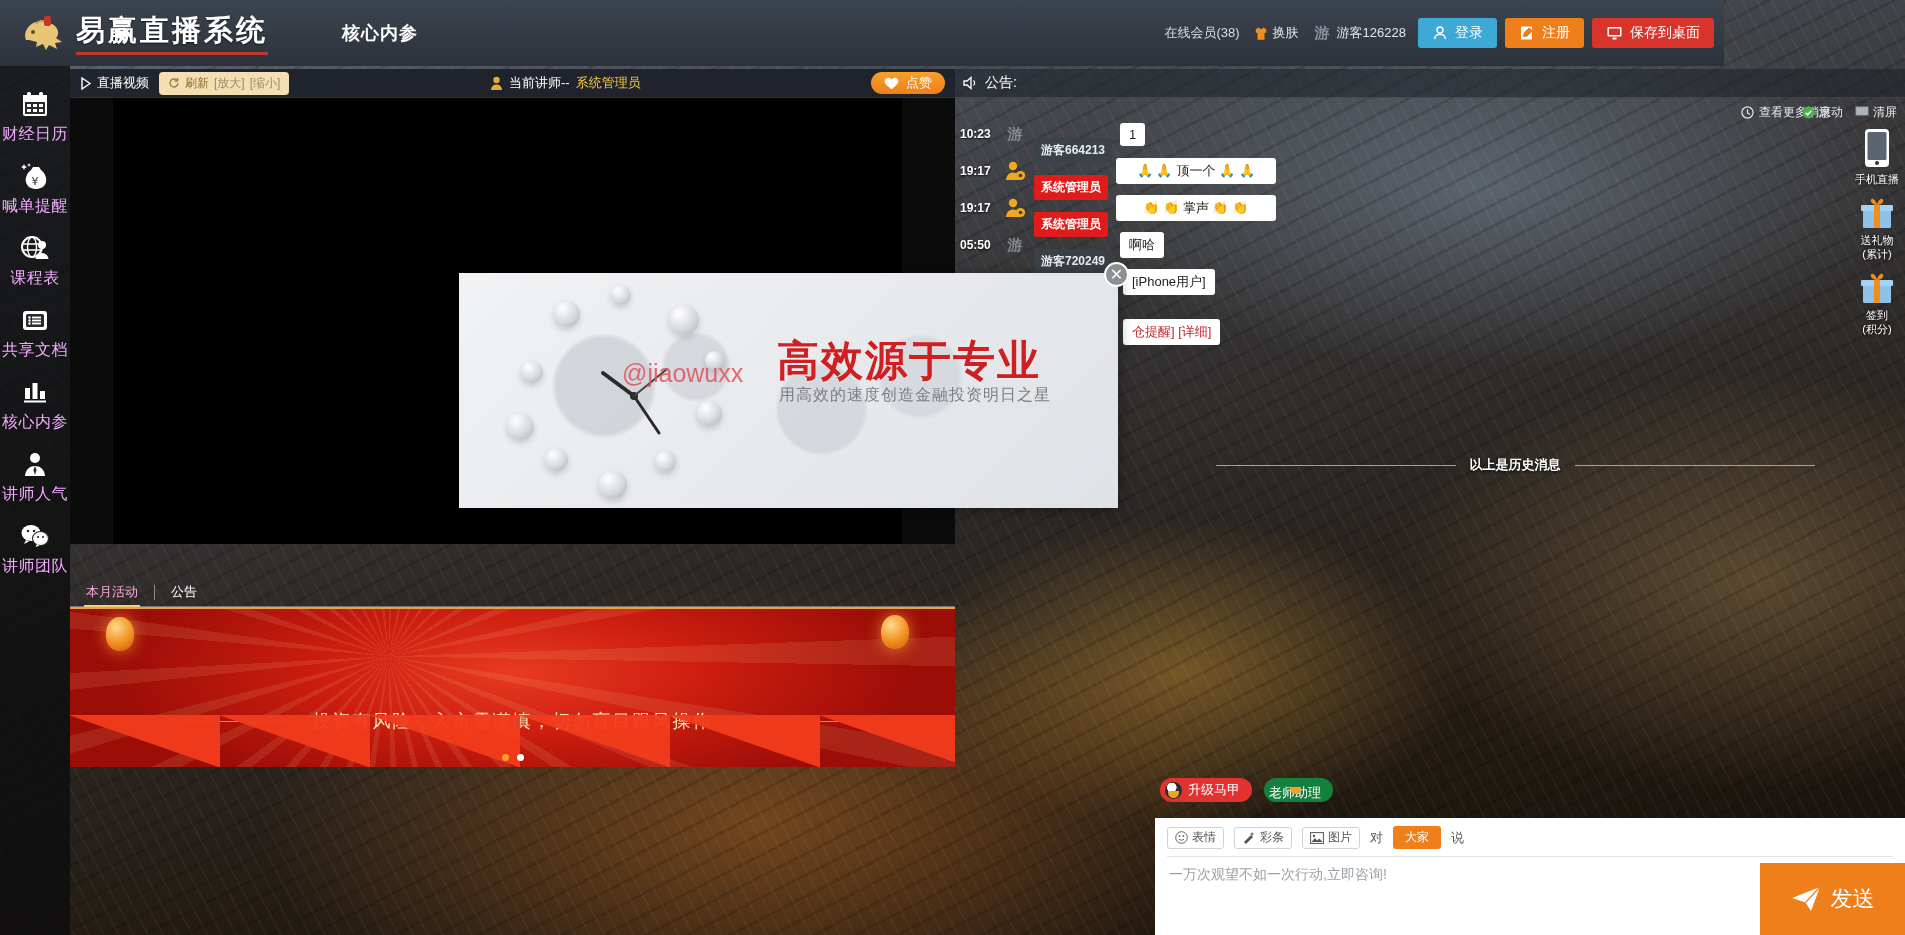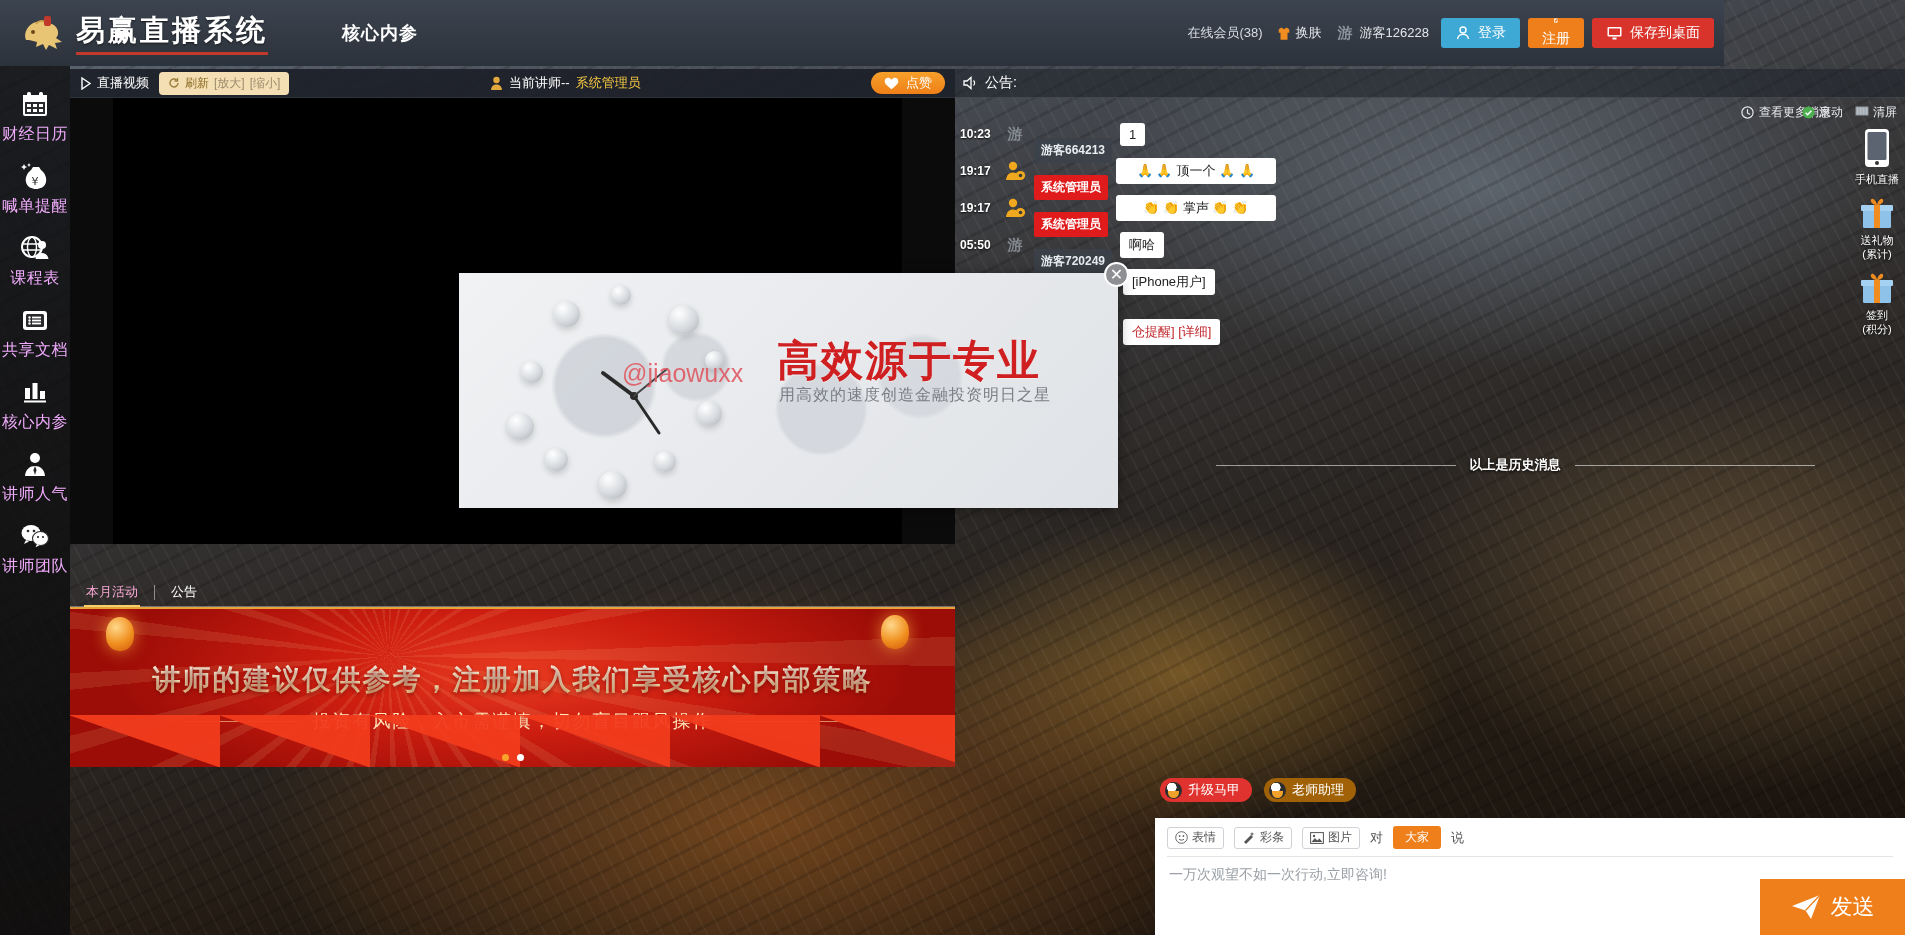"注册" .hbtn.reg { flex-direction: column -> none }
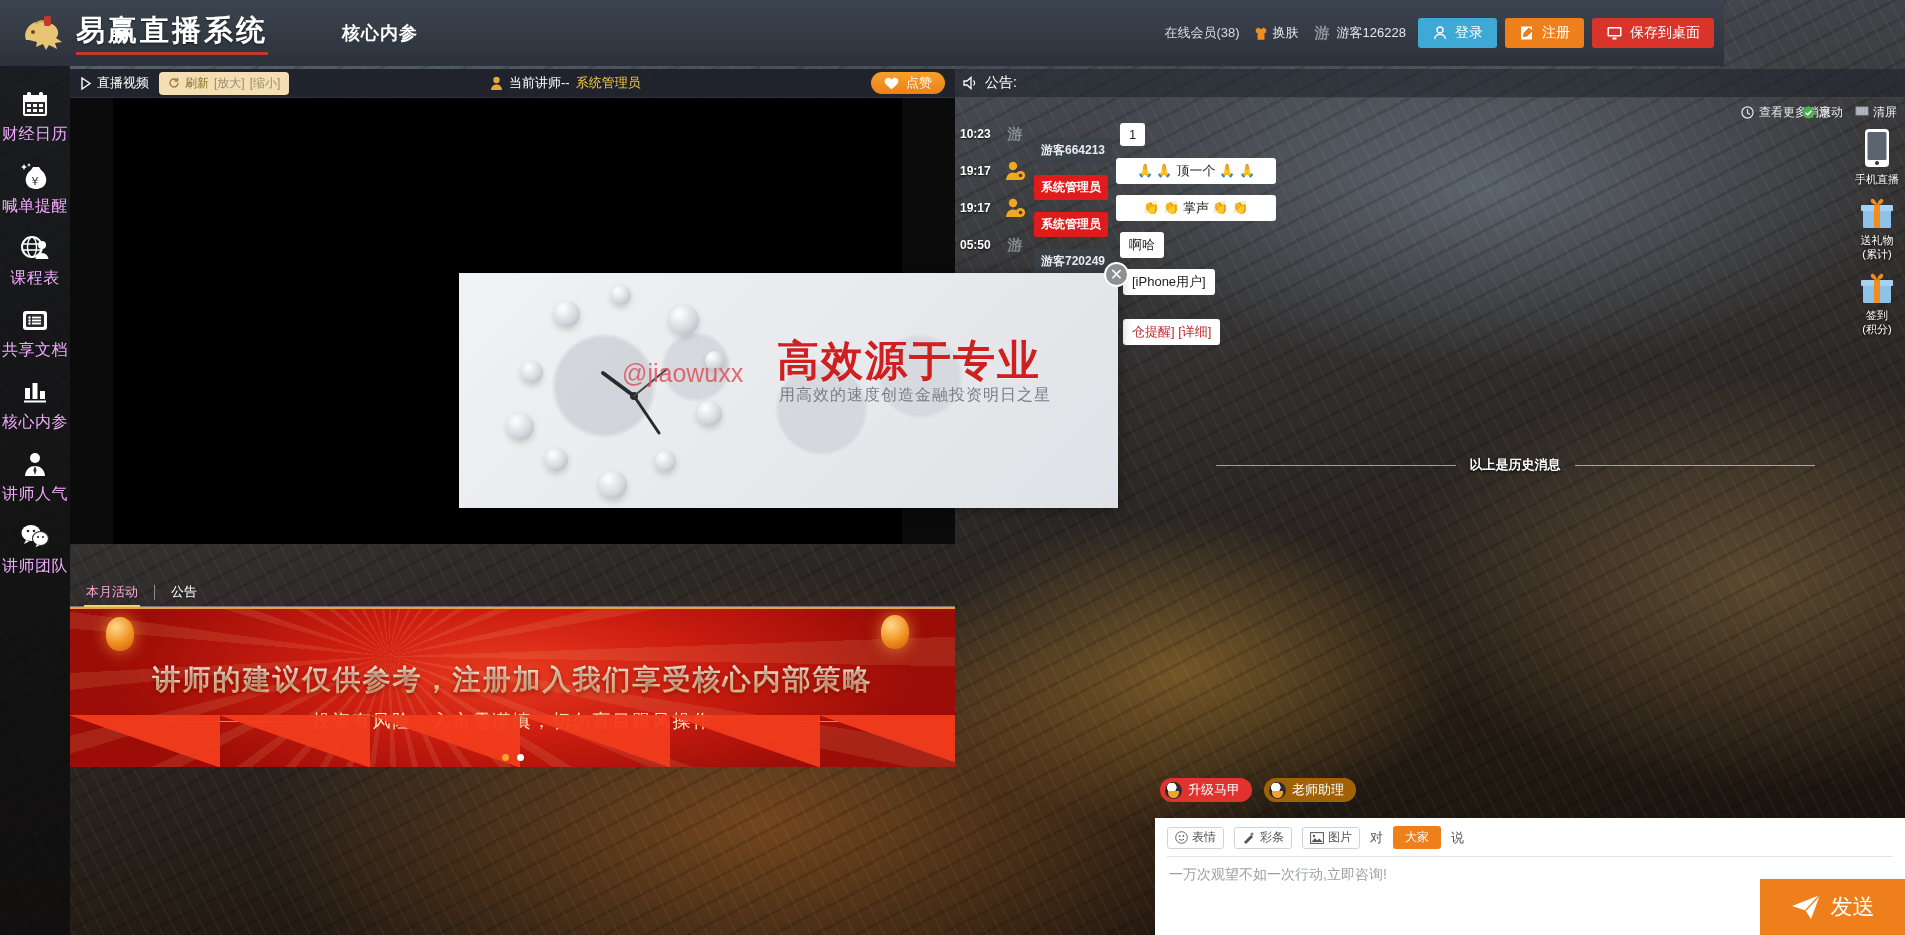"讲师的建议仅供参考，注册加入我们享受核心内部策略" div.bn-title { html: <div>讲师的建议仅供参考，注册加入我们享受核心内部策略</div> -> none }
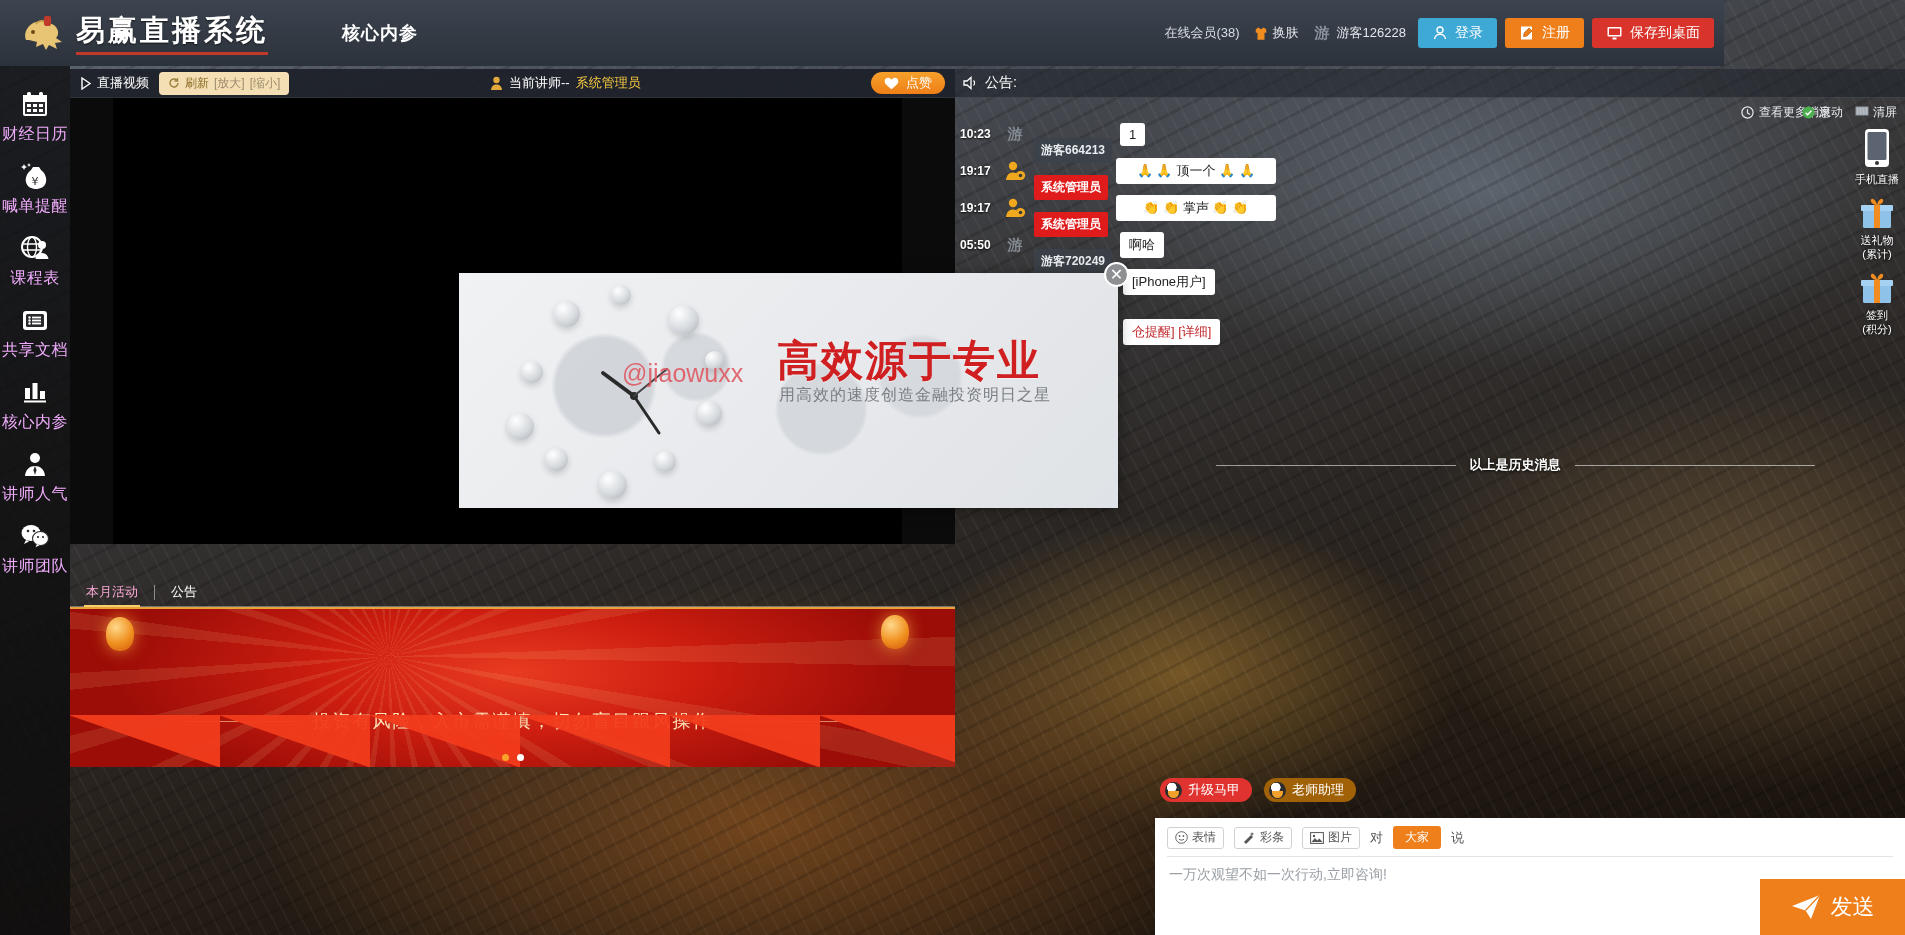"老师助理" .qbtn.blue { background: #a16207 -> #15803d; flex-direction: none -> column }
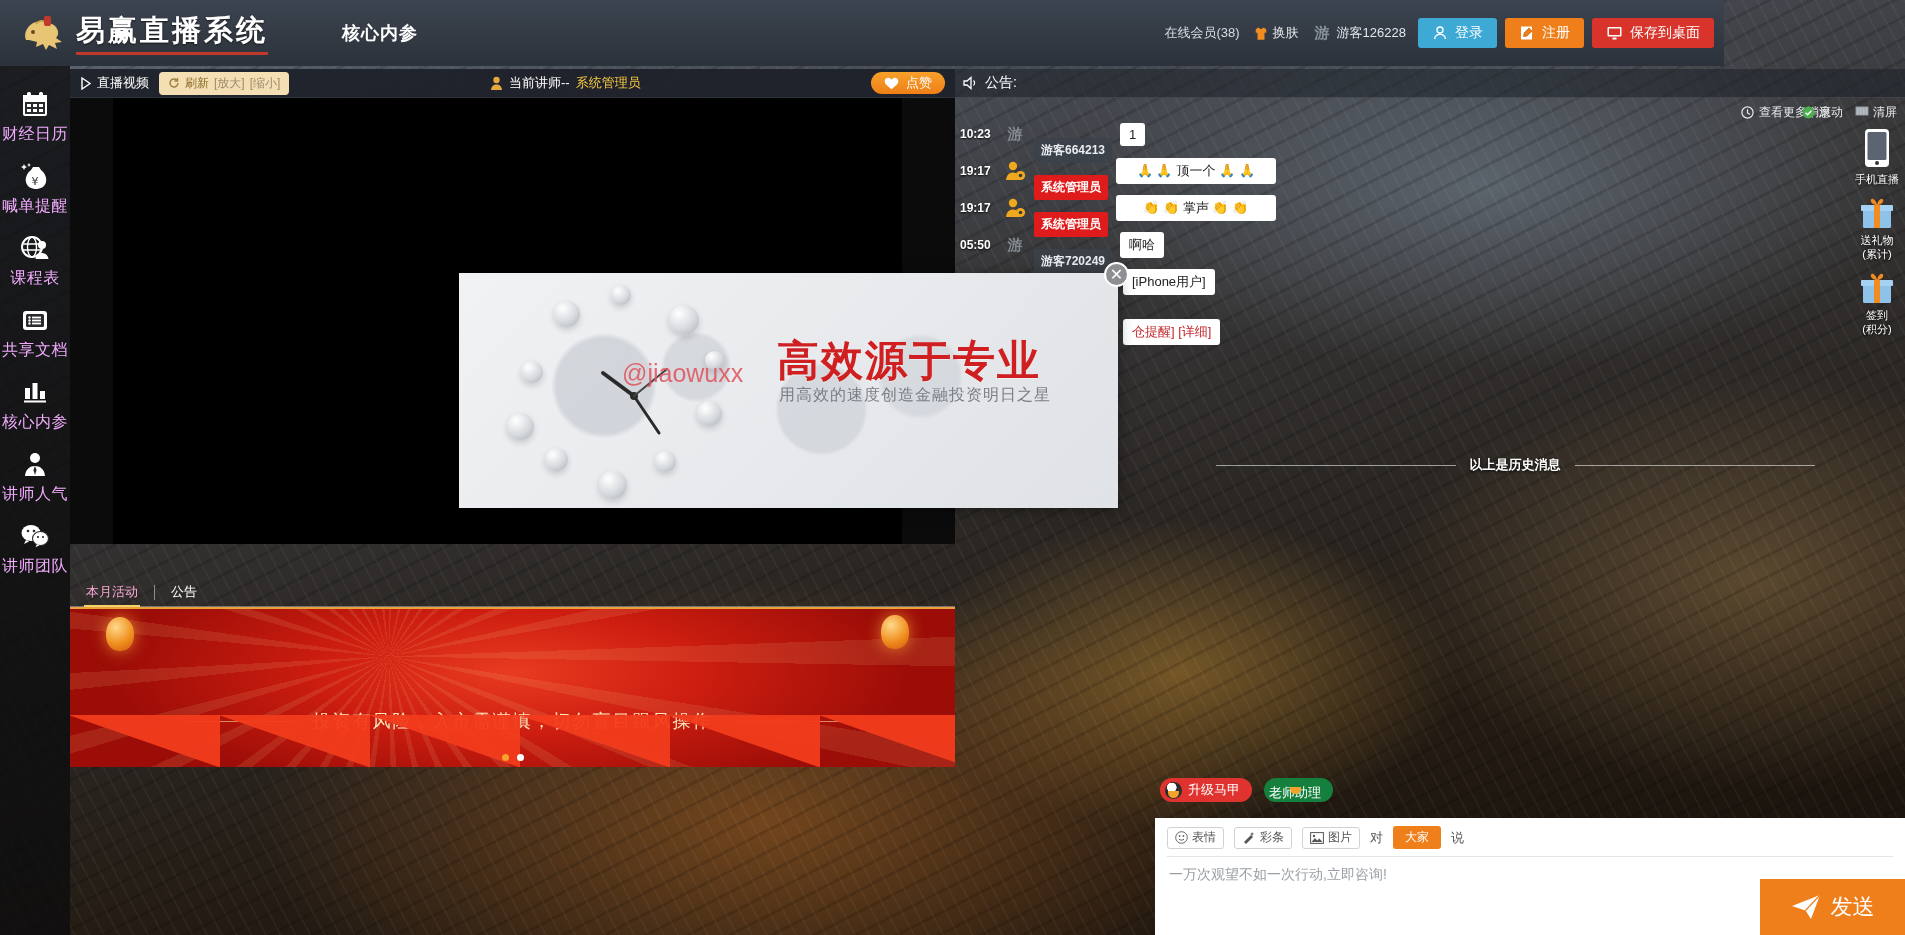"发送" #sendBtn { height: 56px -> 72px }
